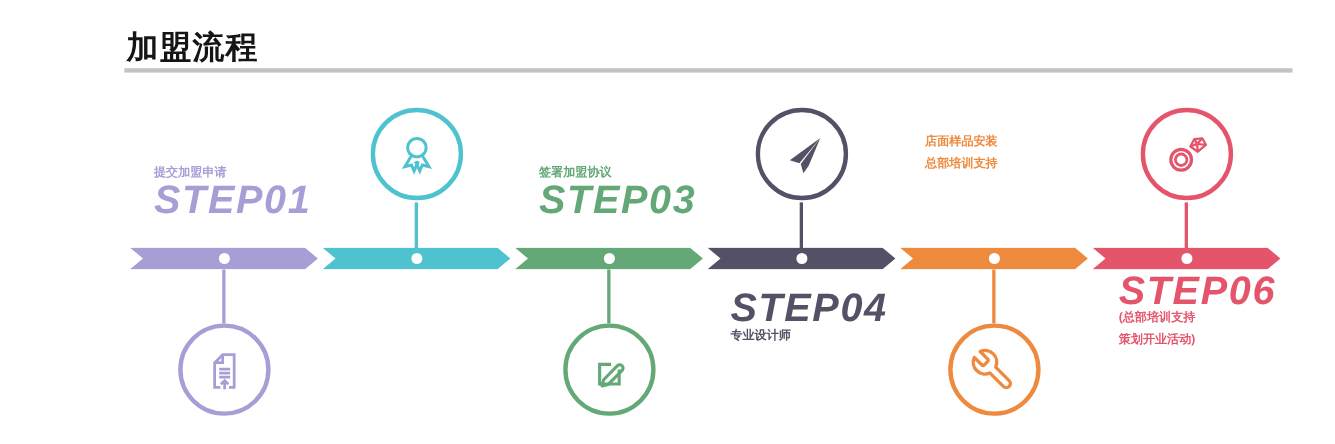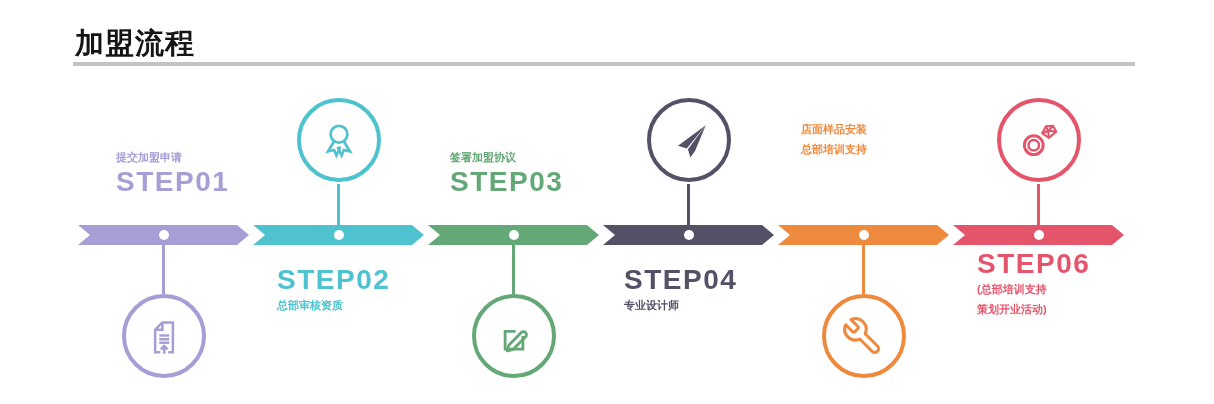"加盟流程" .canvas { margin-left: none -> 40px }
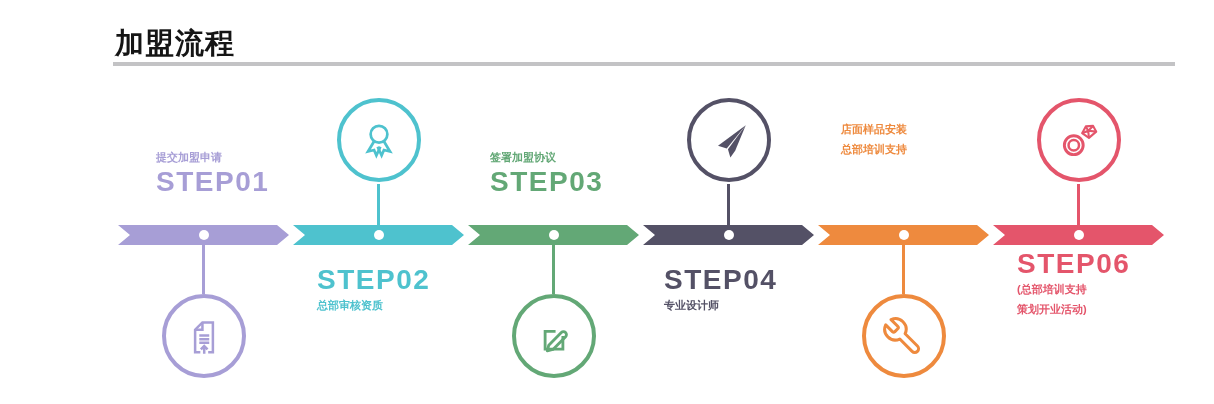"提交加盟申请" .s1 .txt { left: 116px -> 100px }
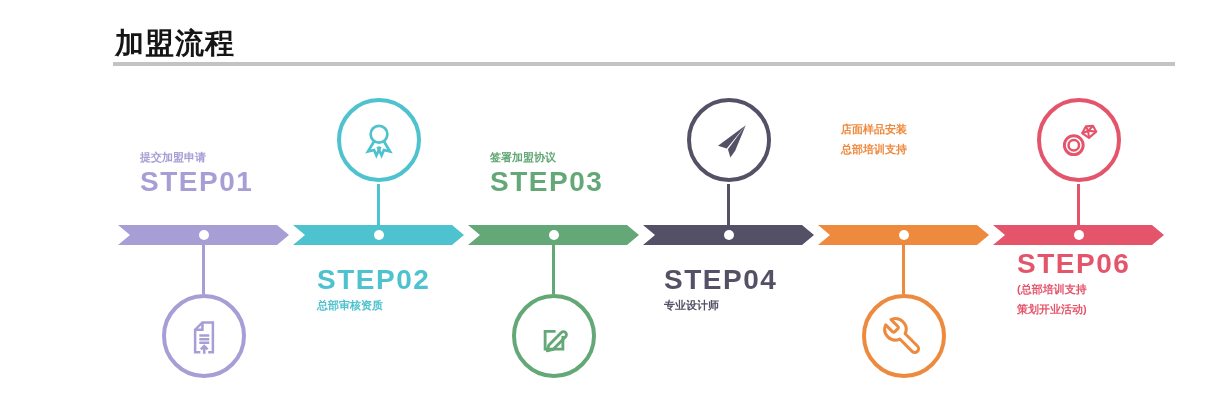"STEP01" .txt .big { font-size: 28px -> 36px; font-style: none -> italic }
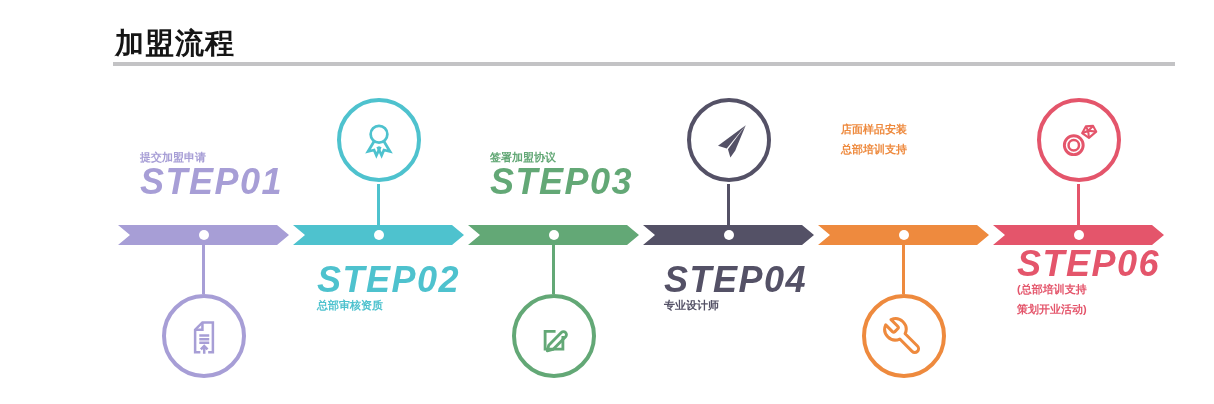"STEP02" div.txt { html: <div> <div>STEP02</div> <div>总部审核资质</div> </div> -> none }
